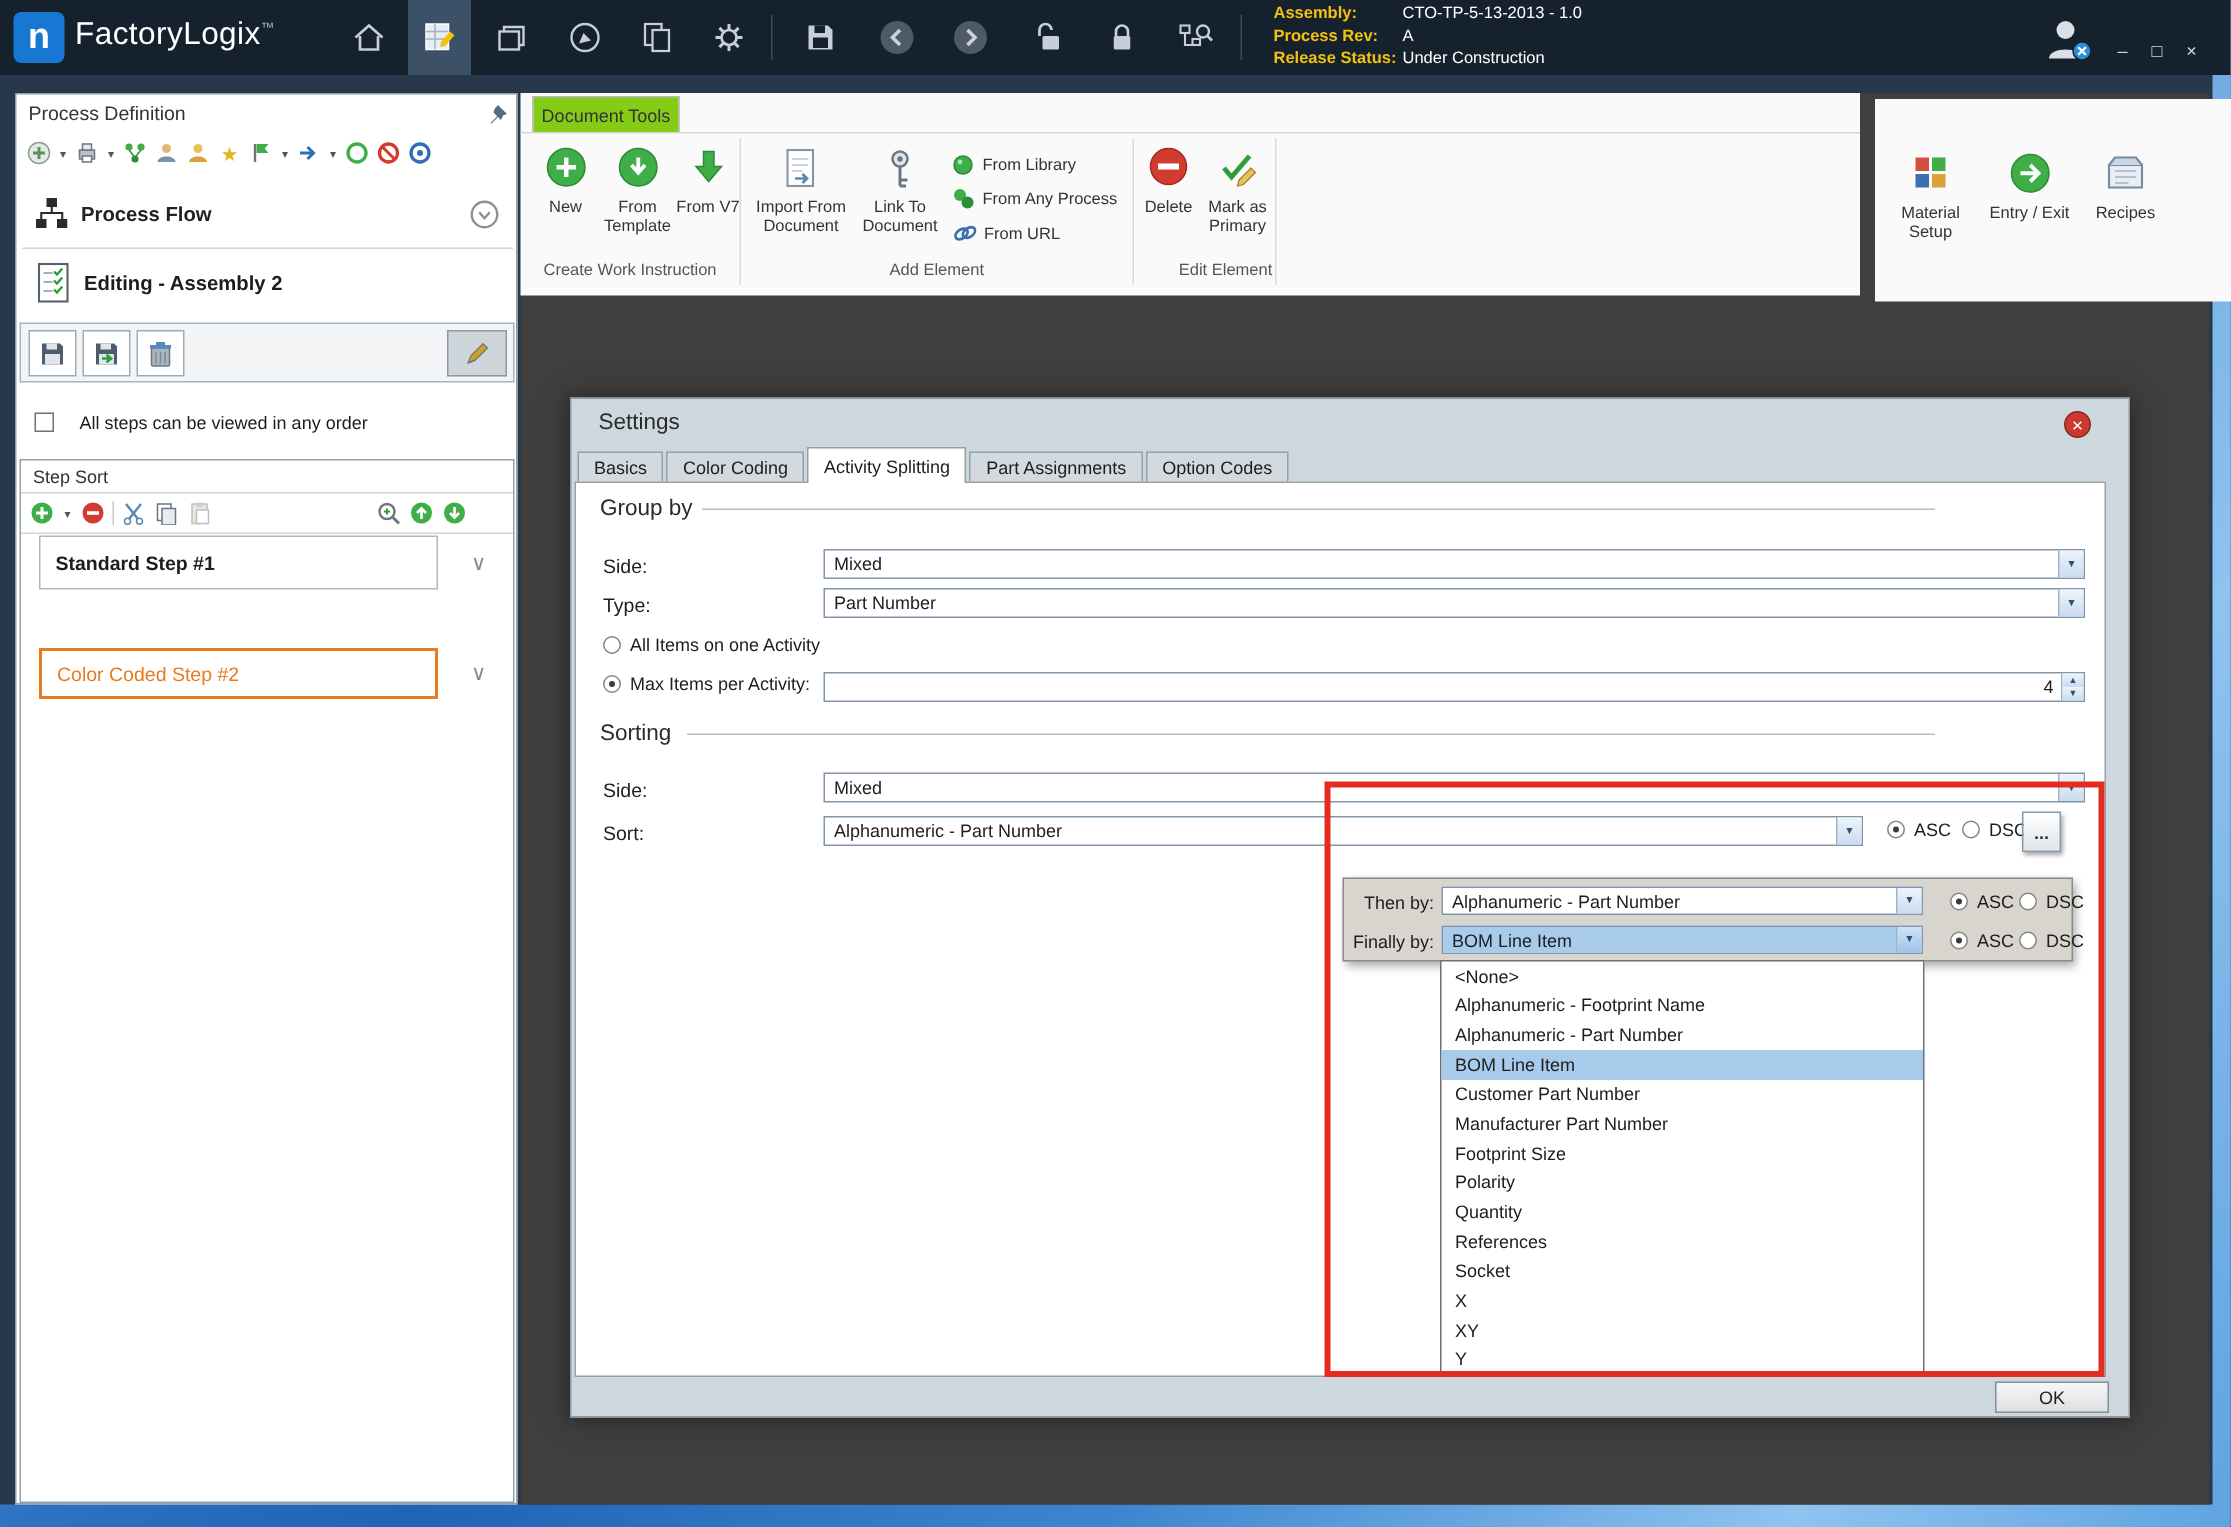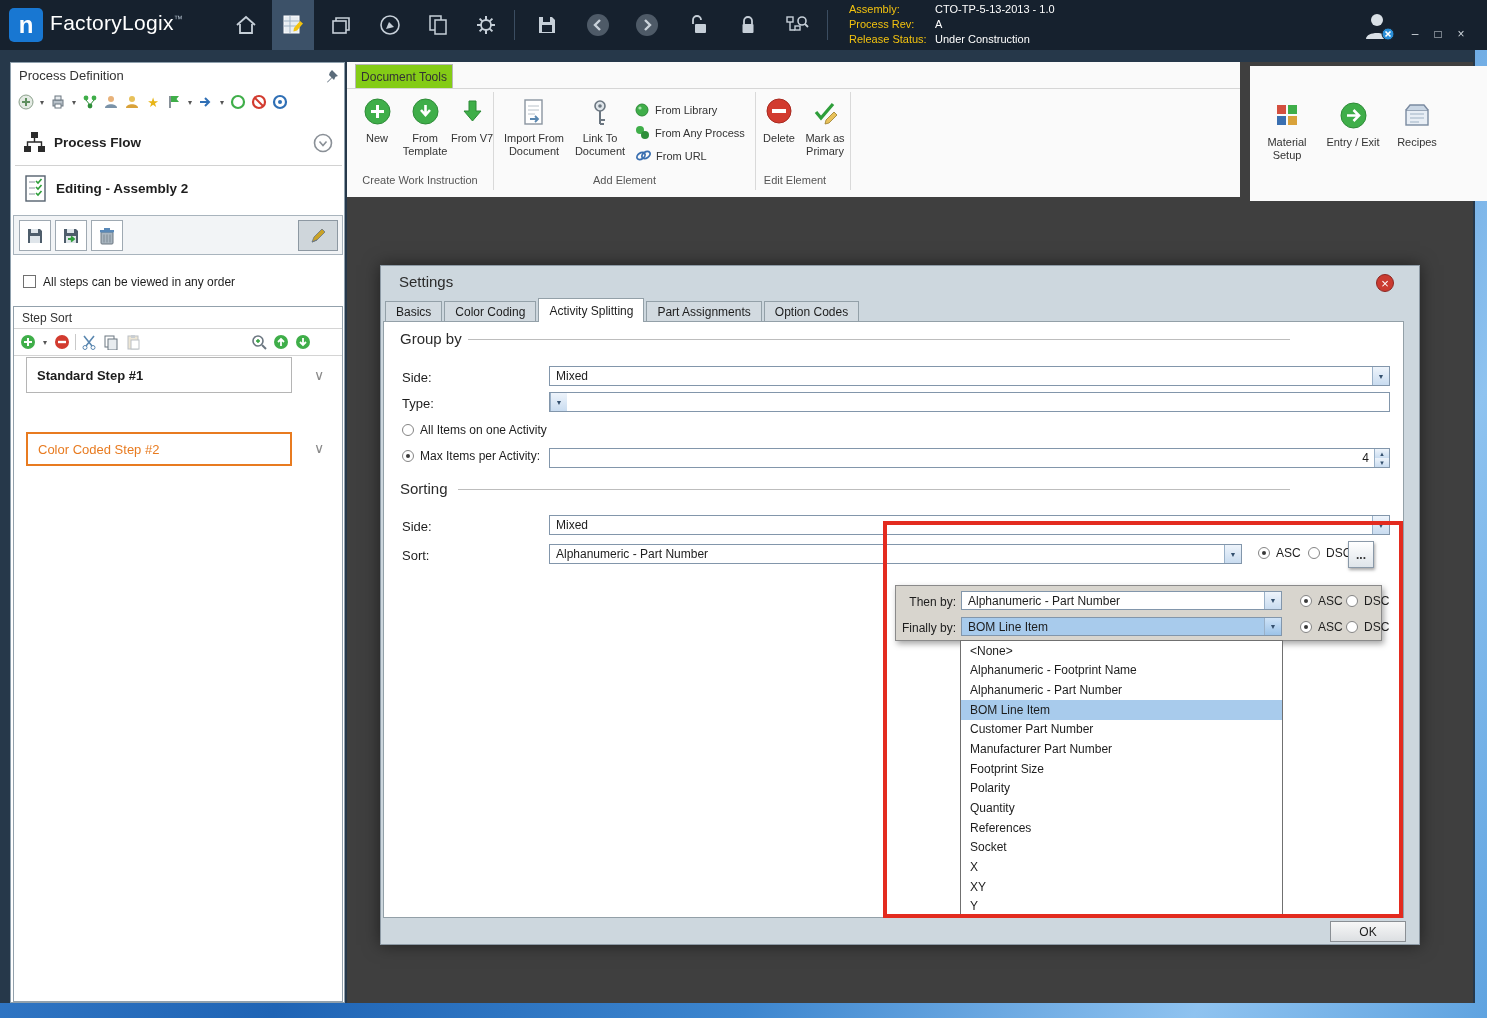"Assembly:" .inforow .lab { font-weight: normal -> bold }
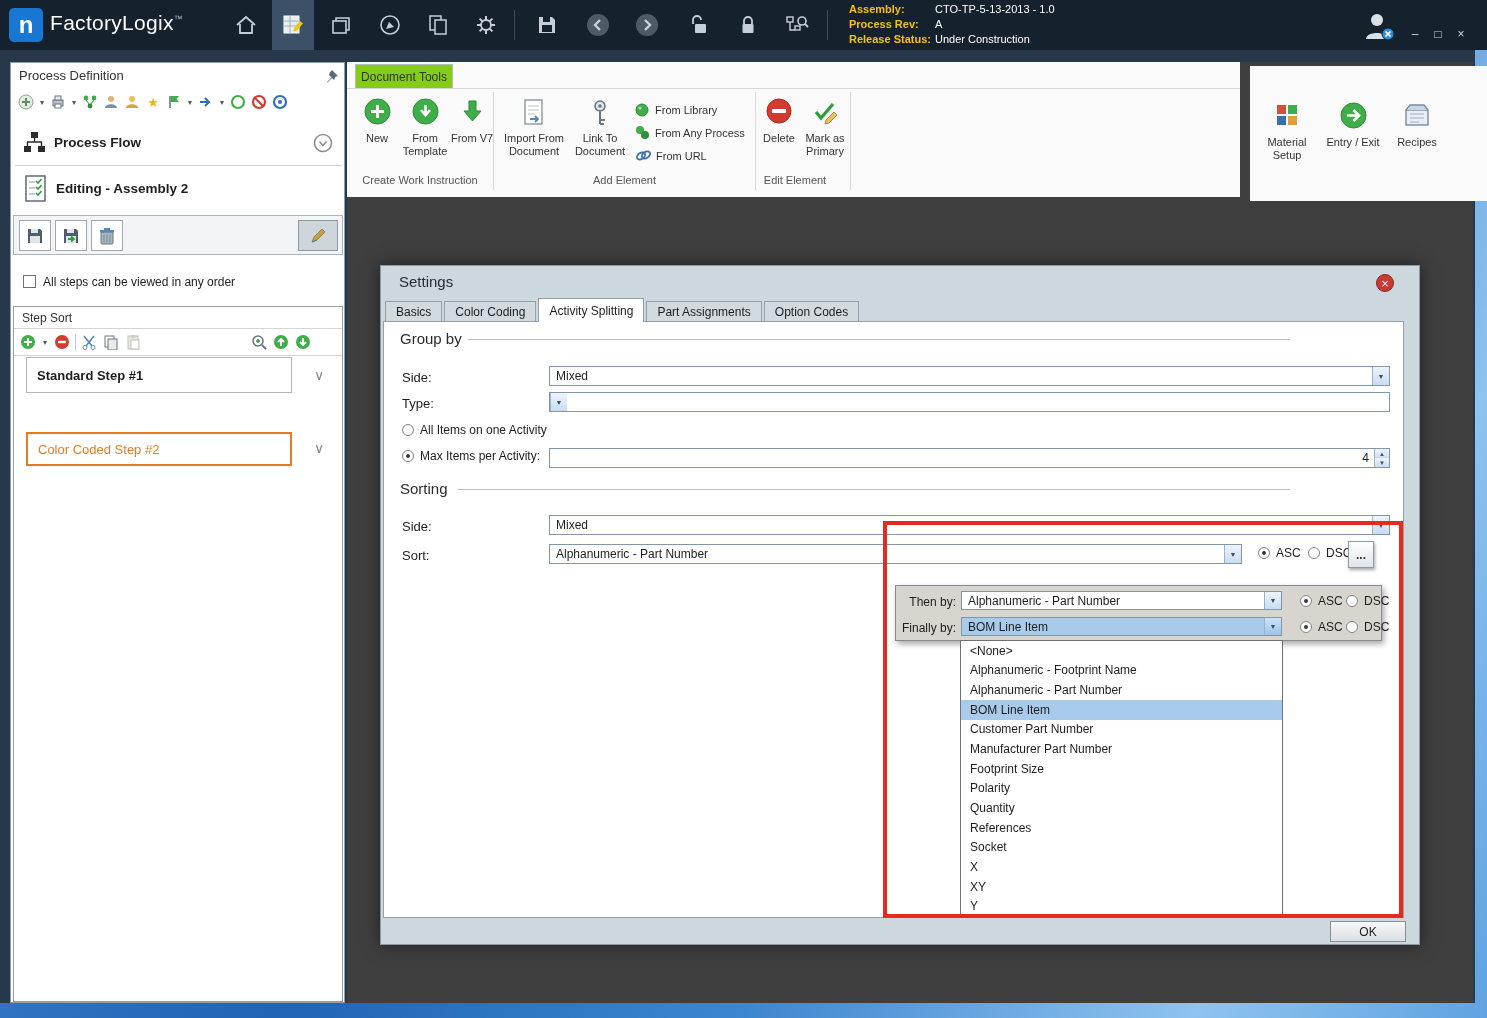"Edit Element" div.grouplabel { left: 401px -> 423px }
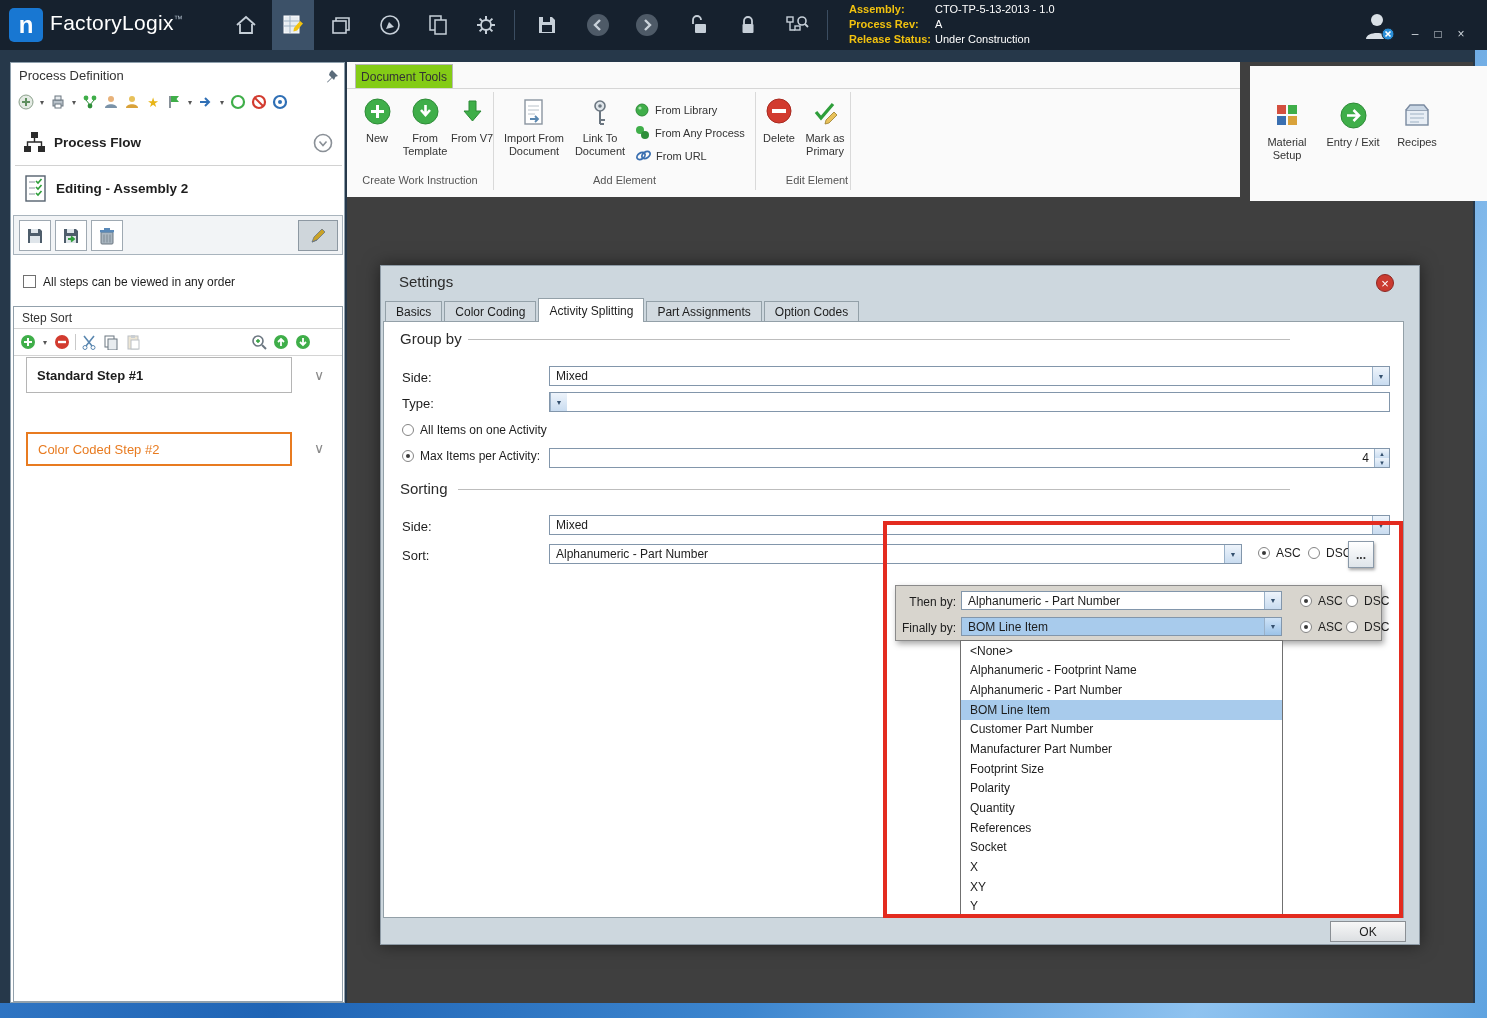"All steps can be viewed" div.abs { gap: 7px -> 17px }
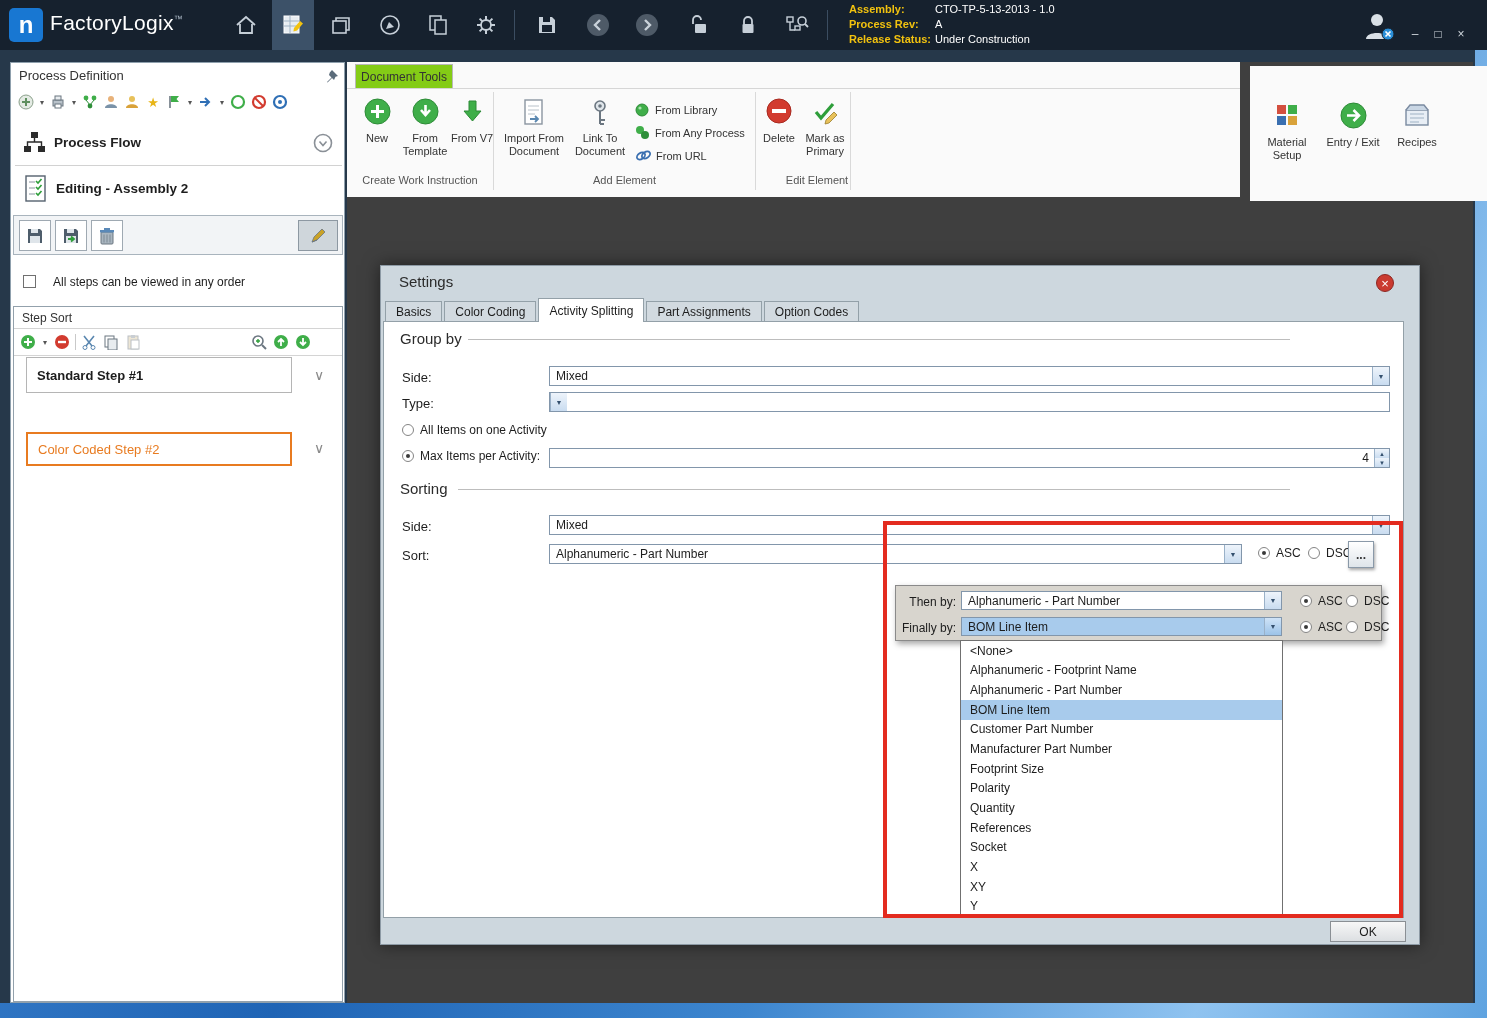"Part Number" span.txt { html: none -> <span>Part Number</span> }
